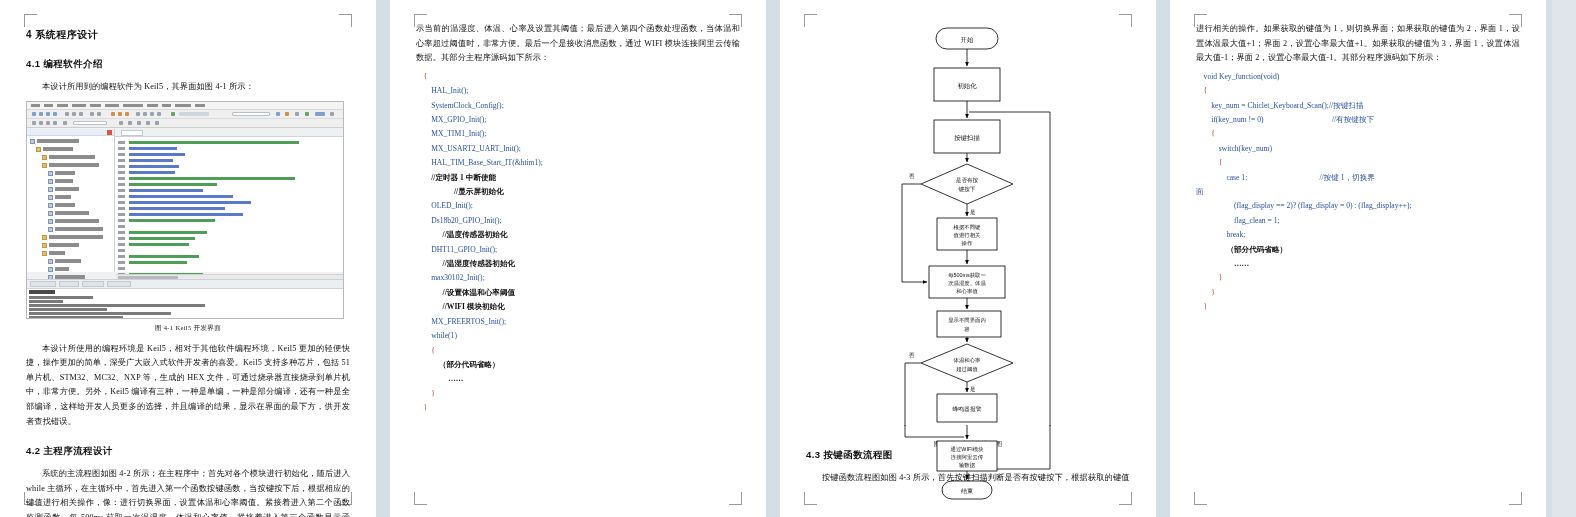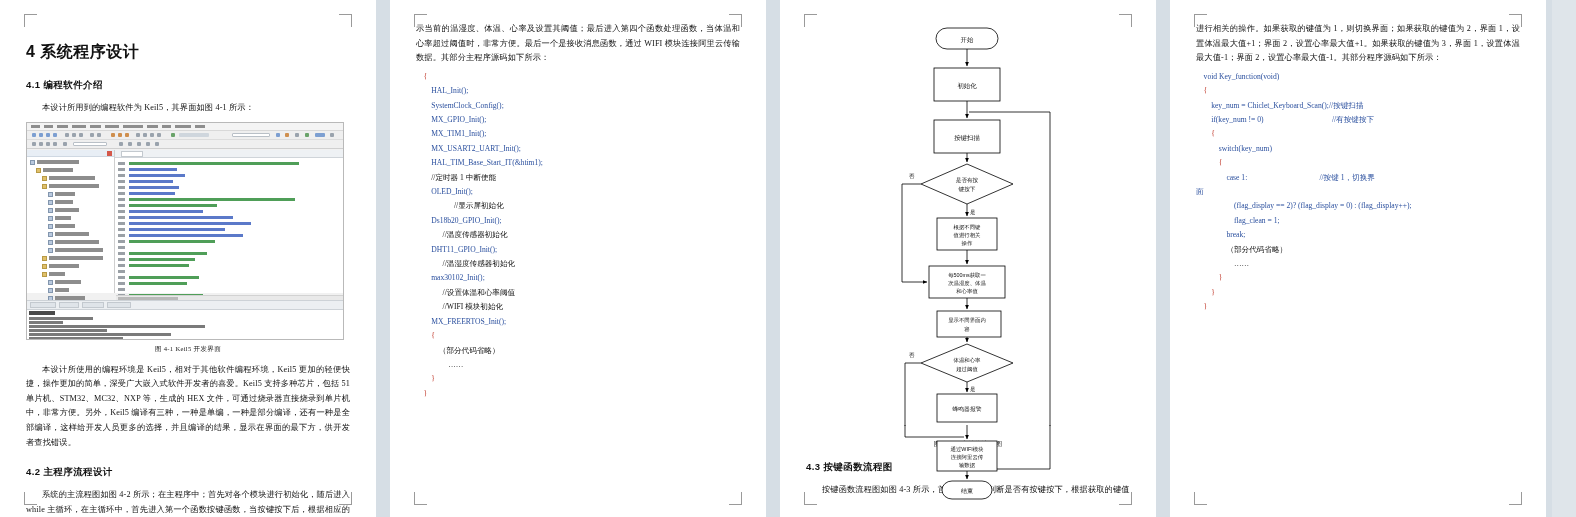"4 系统程序设计" h1.doc-h1 { font-size: 16px -> 10px; margin: 24px 0 0 0 -> 10px 0 0 0 }
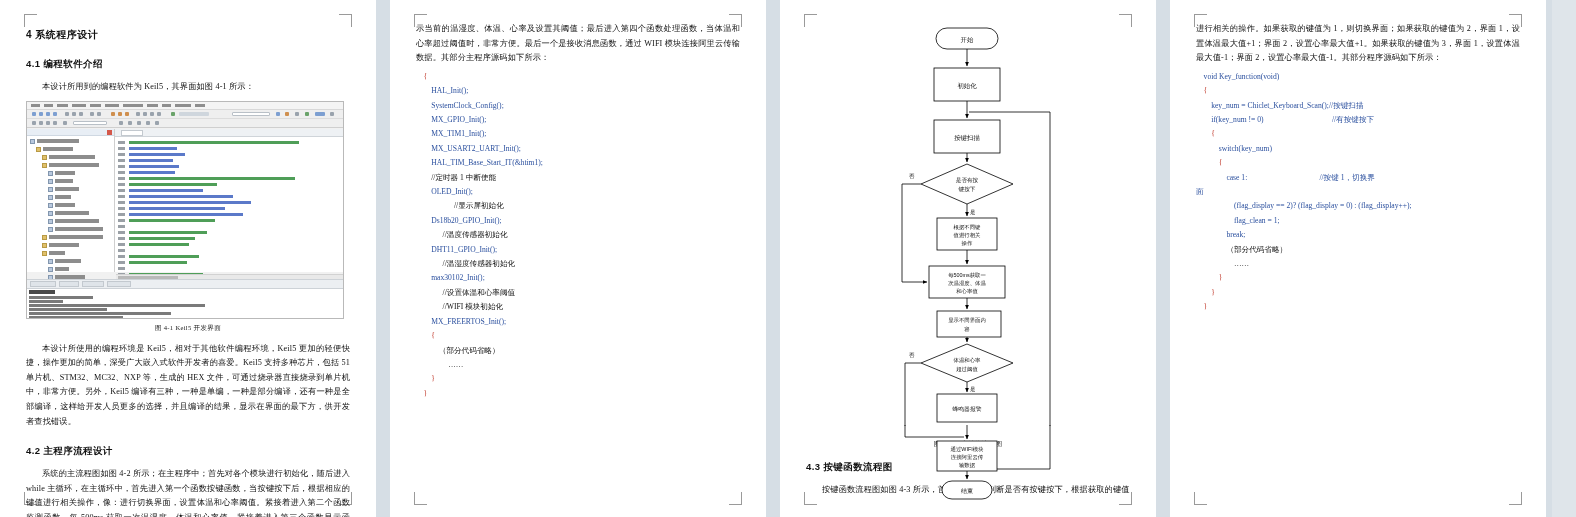"//定时器 1 中断使能" .code .ln.zh { font-weight: 400 -> 700 }
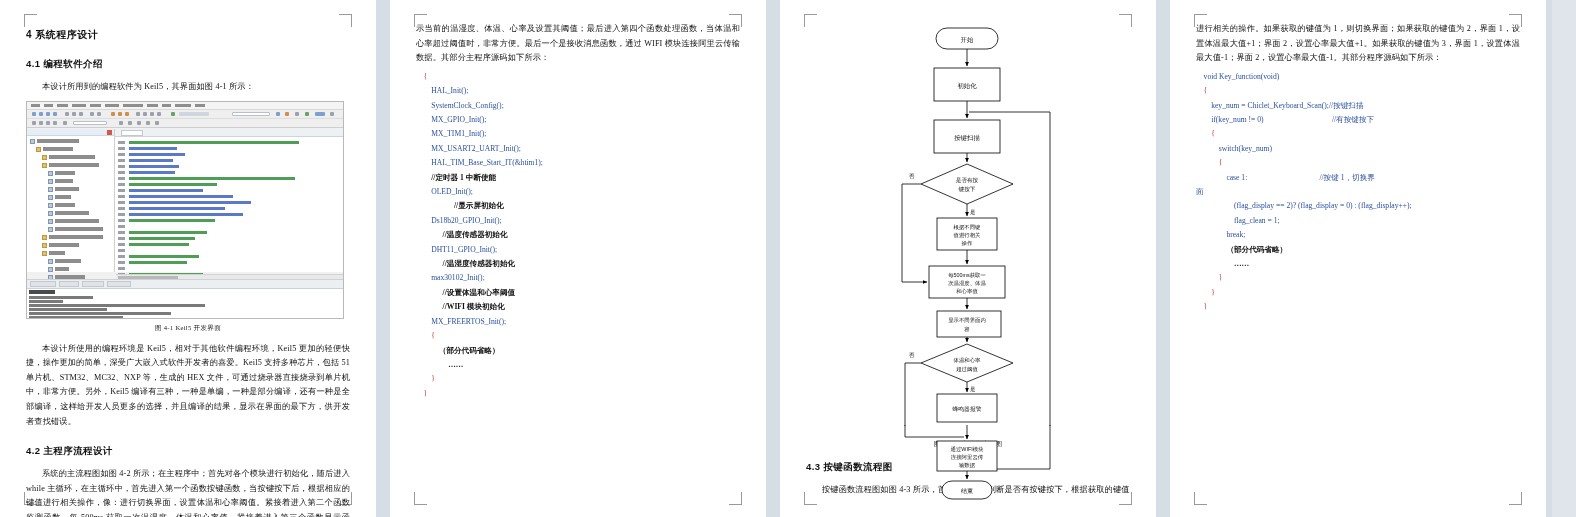"OLED_Init();" div.ln { order: before "//显示屏初始化" -> after "//显示屏初始化" }
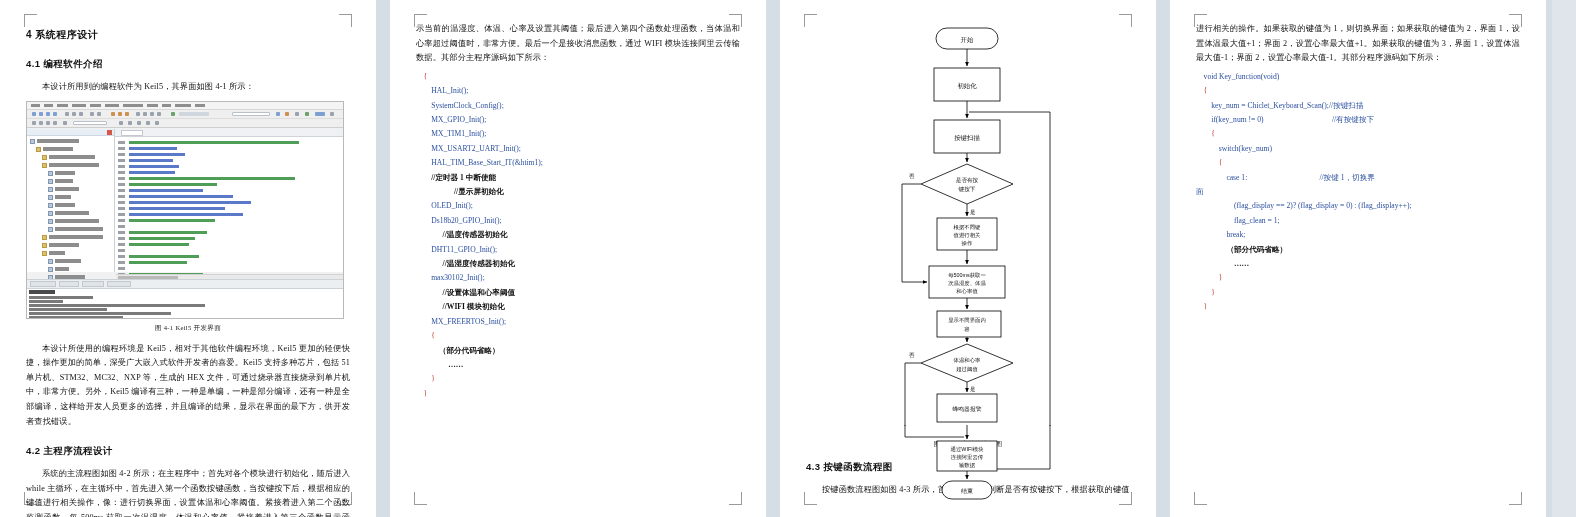"while(1)" div.ln { html: none -> <div> while(1)</div> }
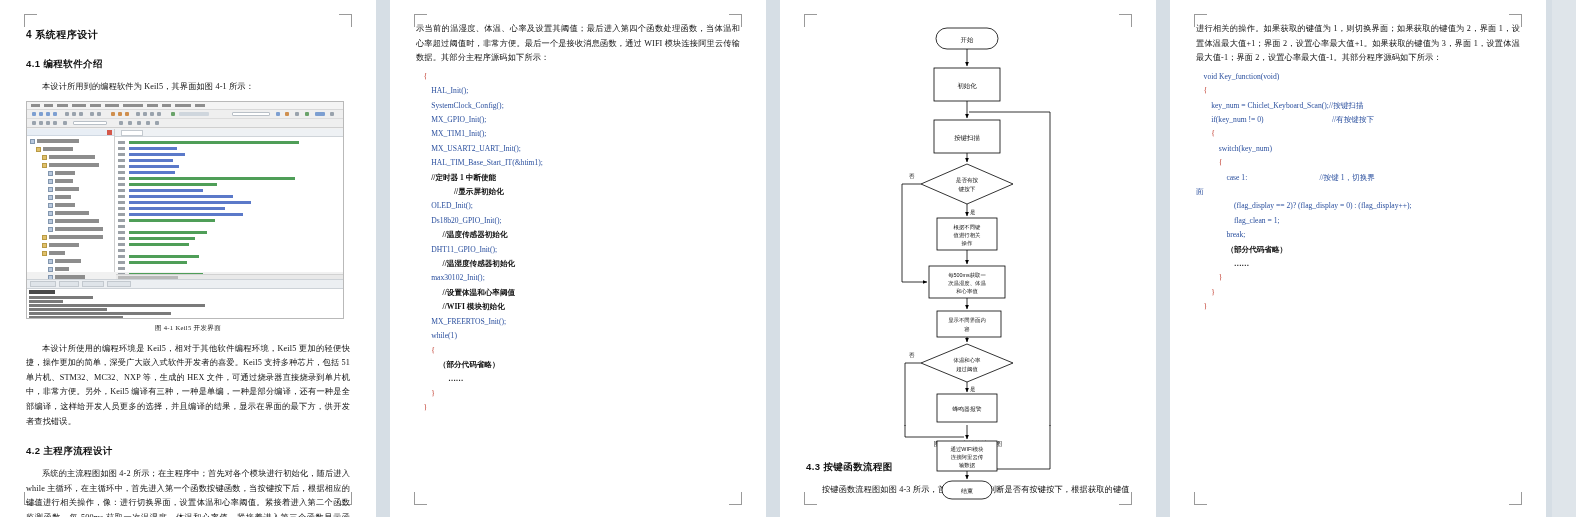"4.3 按键函数流程图" h2.doc-h2 { margin-top: 12px -> 0 }
